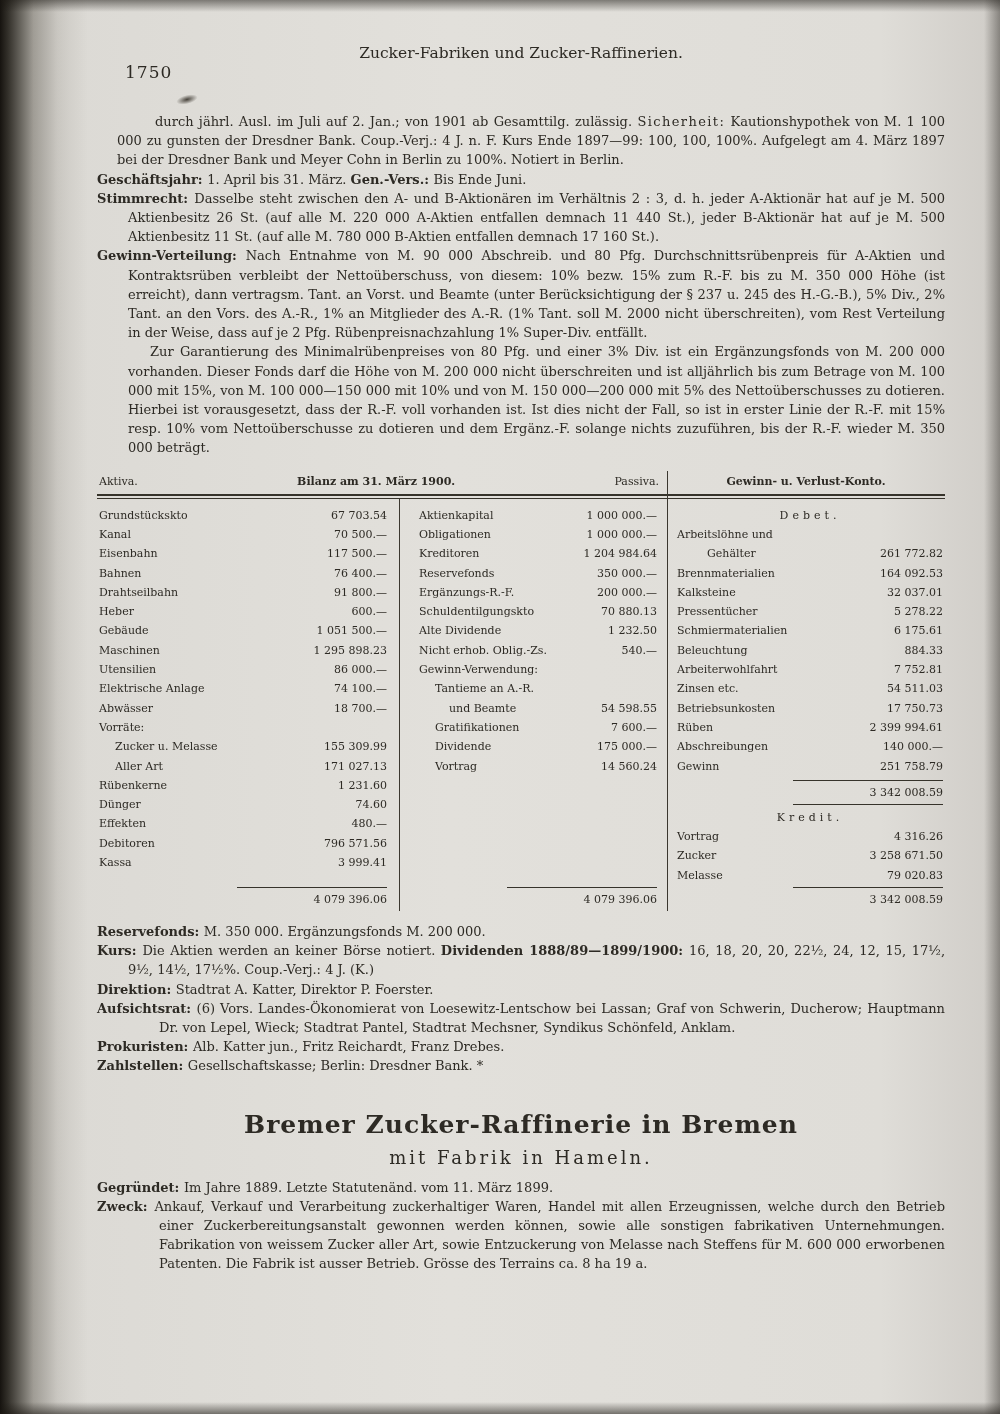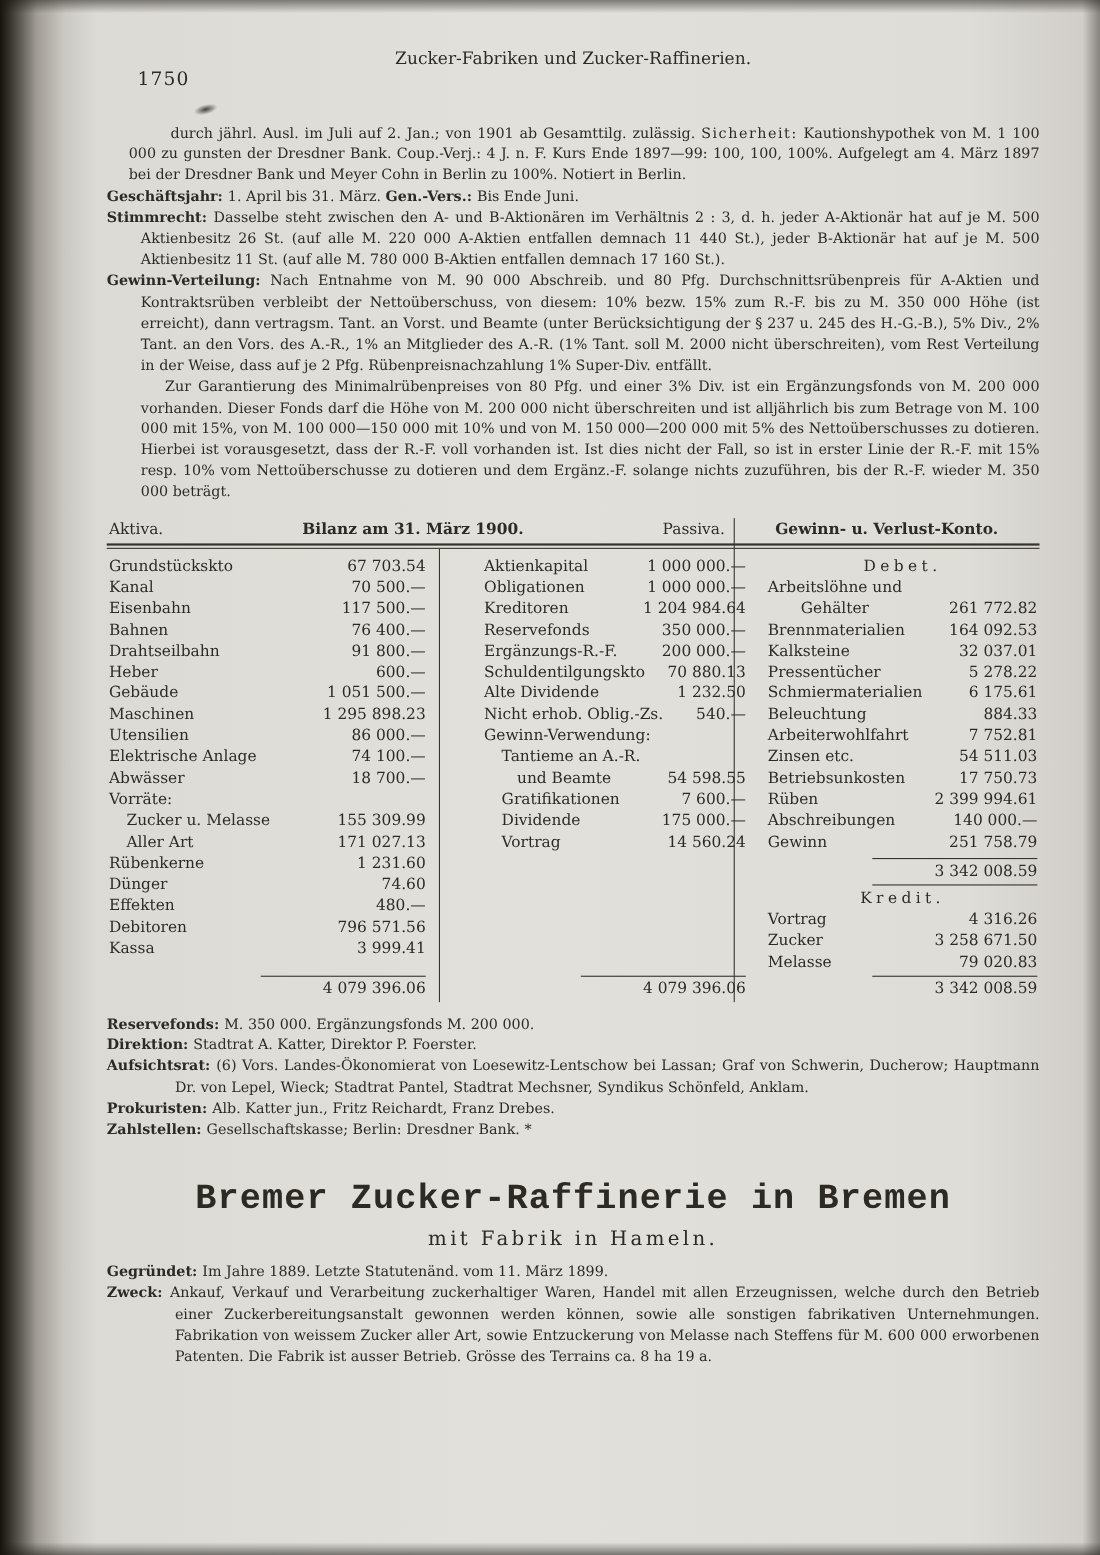"Aktiva." .bilanz { font-size: 14px -> 11px }
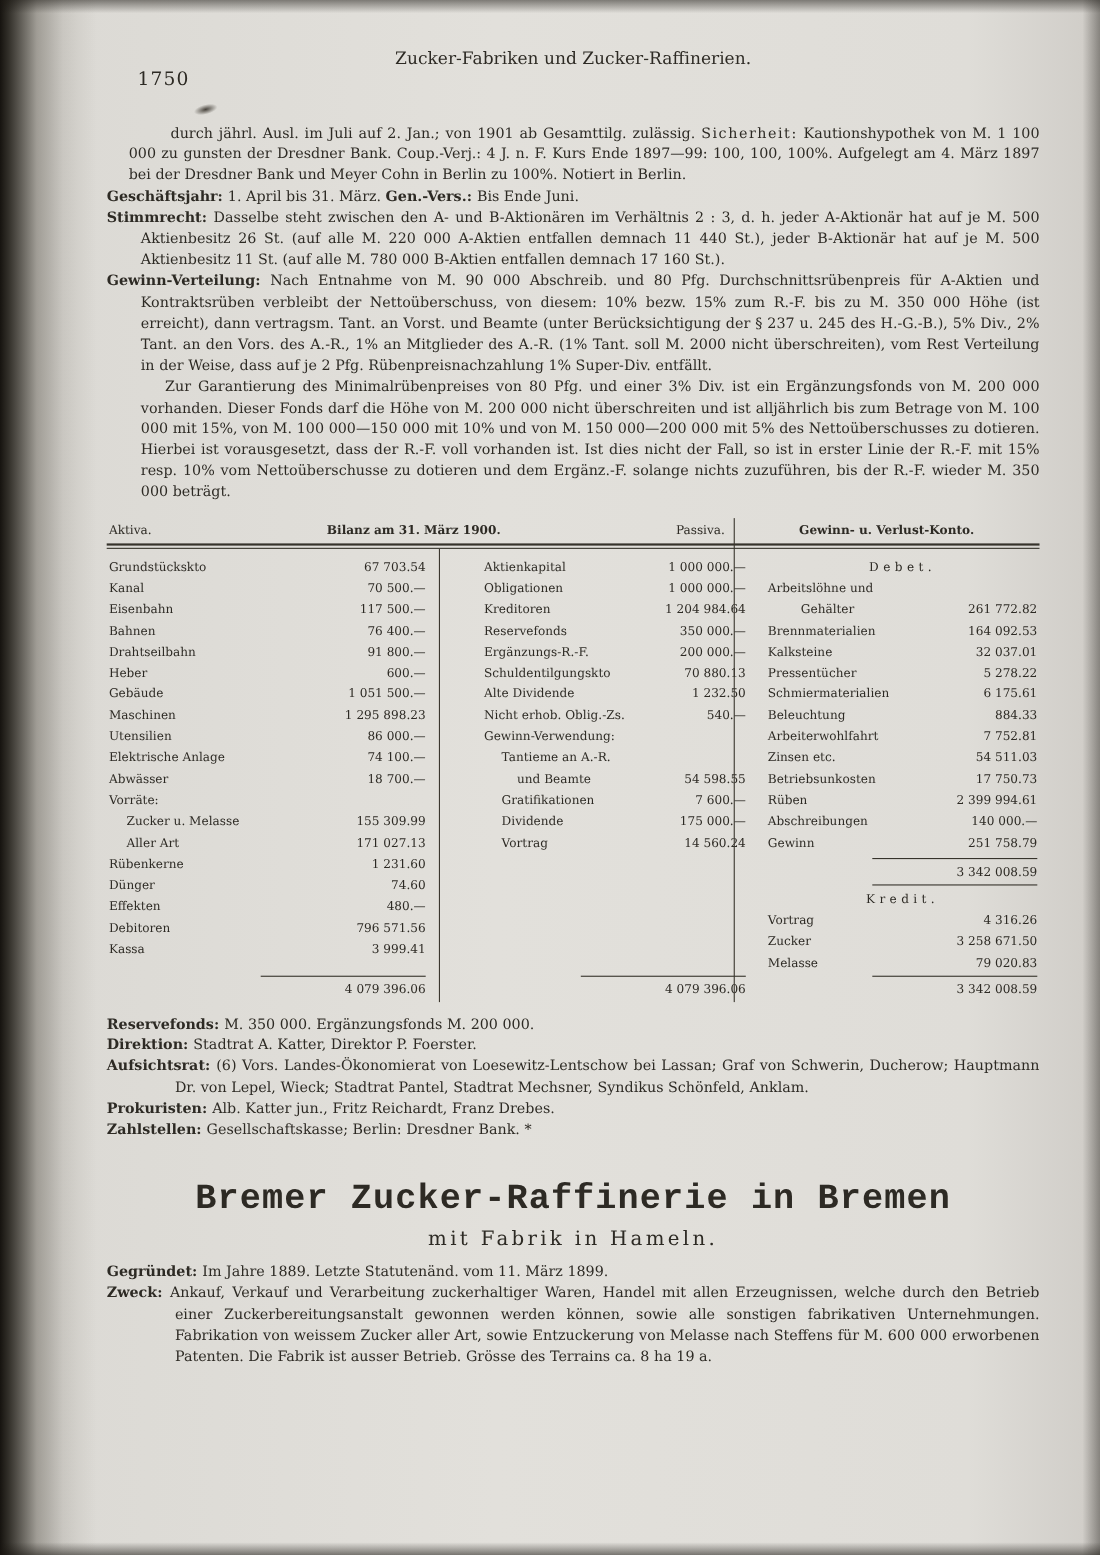"Aktienkapital" .col-passiva { margin-left: 21px -> none }
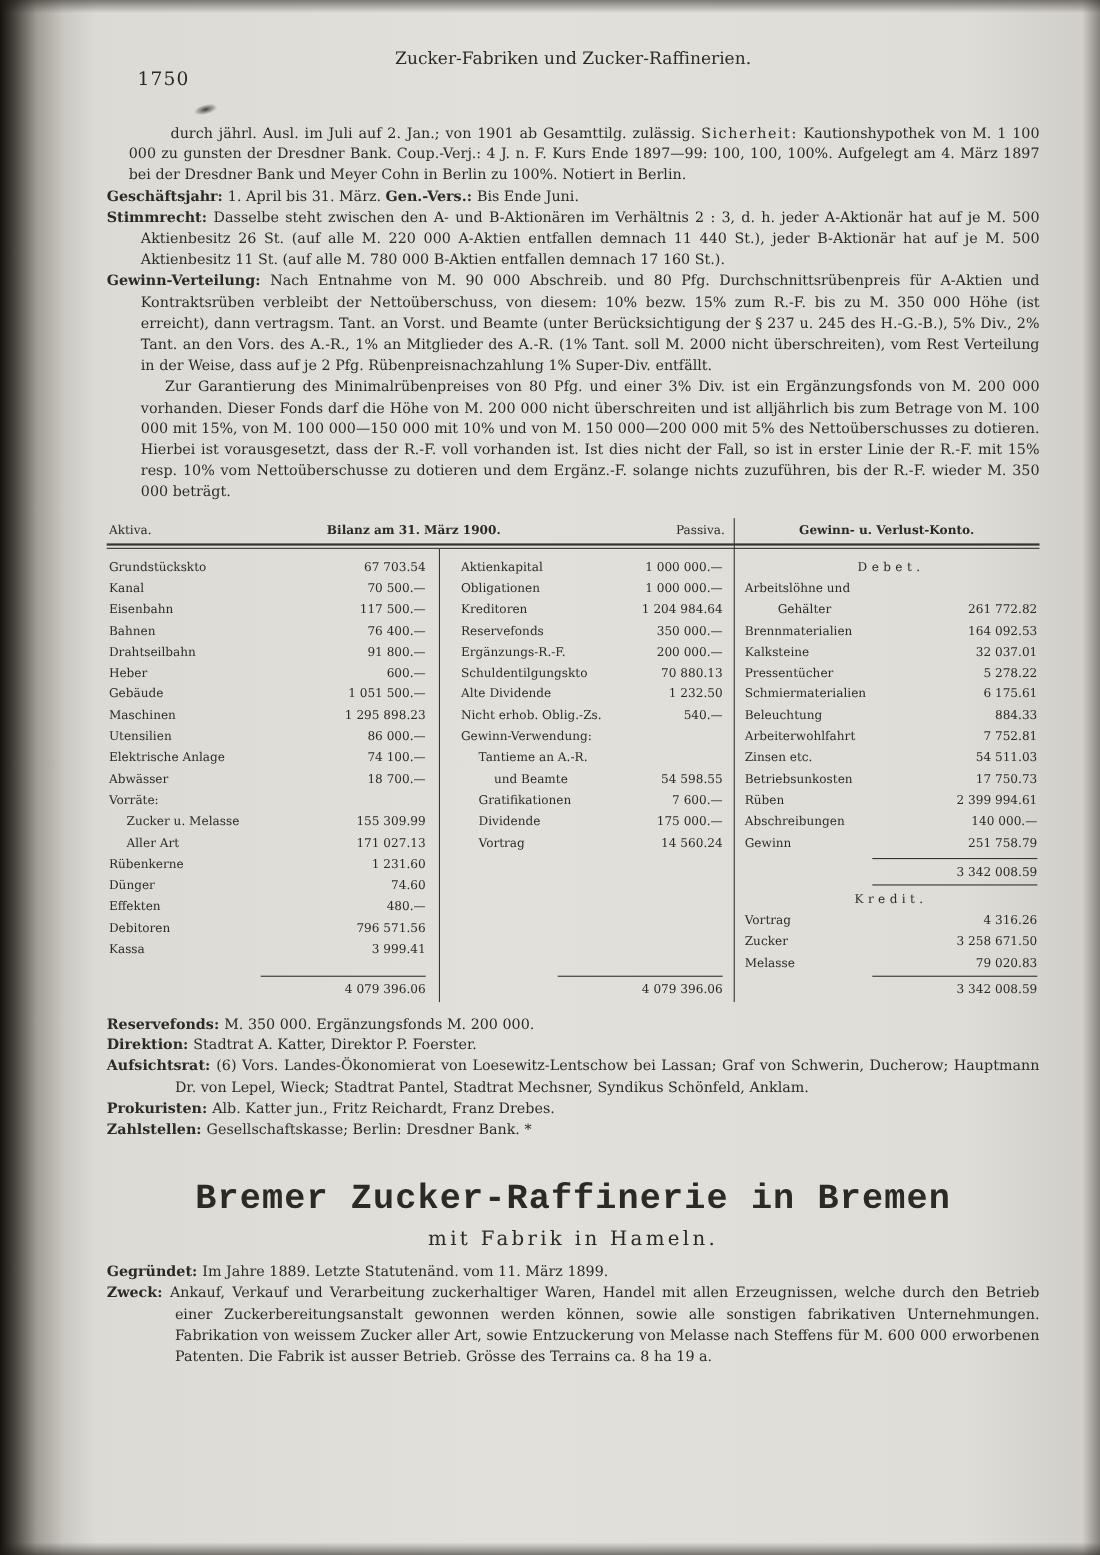"Kurs: Die Aktien werden an" p.para { html: none -> <p><span>Kurs: </span><span>Die Aktien werden an keiner Börse notiert. </span><span>Dividenden 1888/89—1899/1900: </span><span>16, 18, 20, 20, 22½, 24, 12, 15, 17½, 9½, 14½, 17½%. Coup.-Verj.: 4 J. (K.)</span></p> }
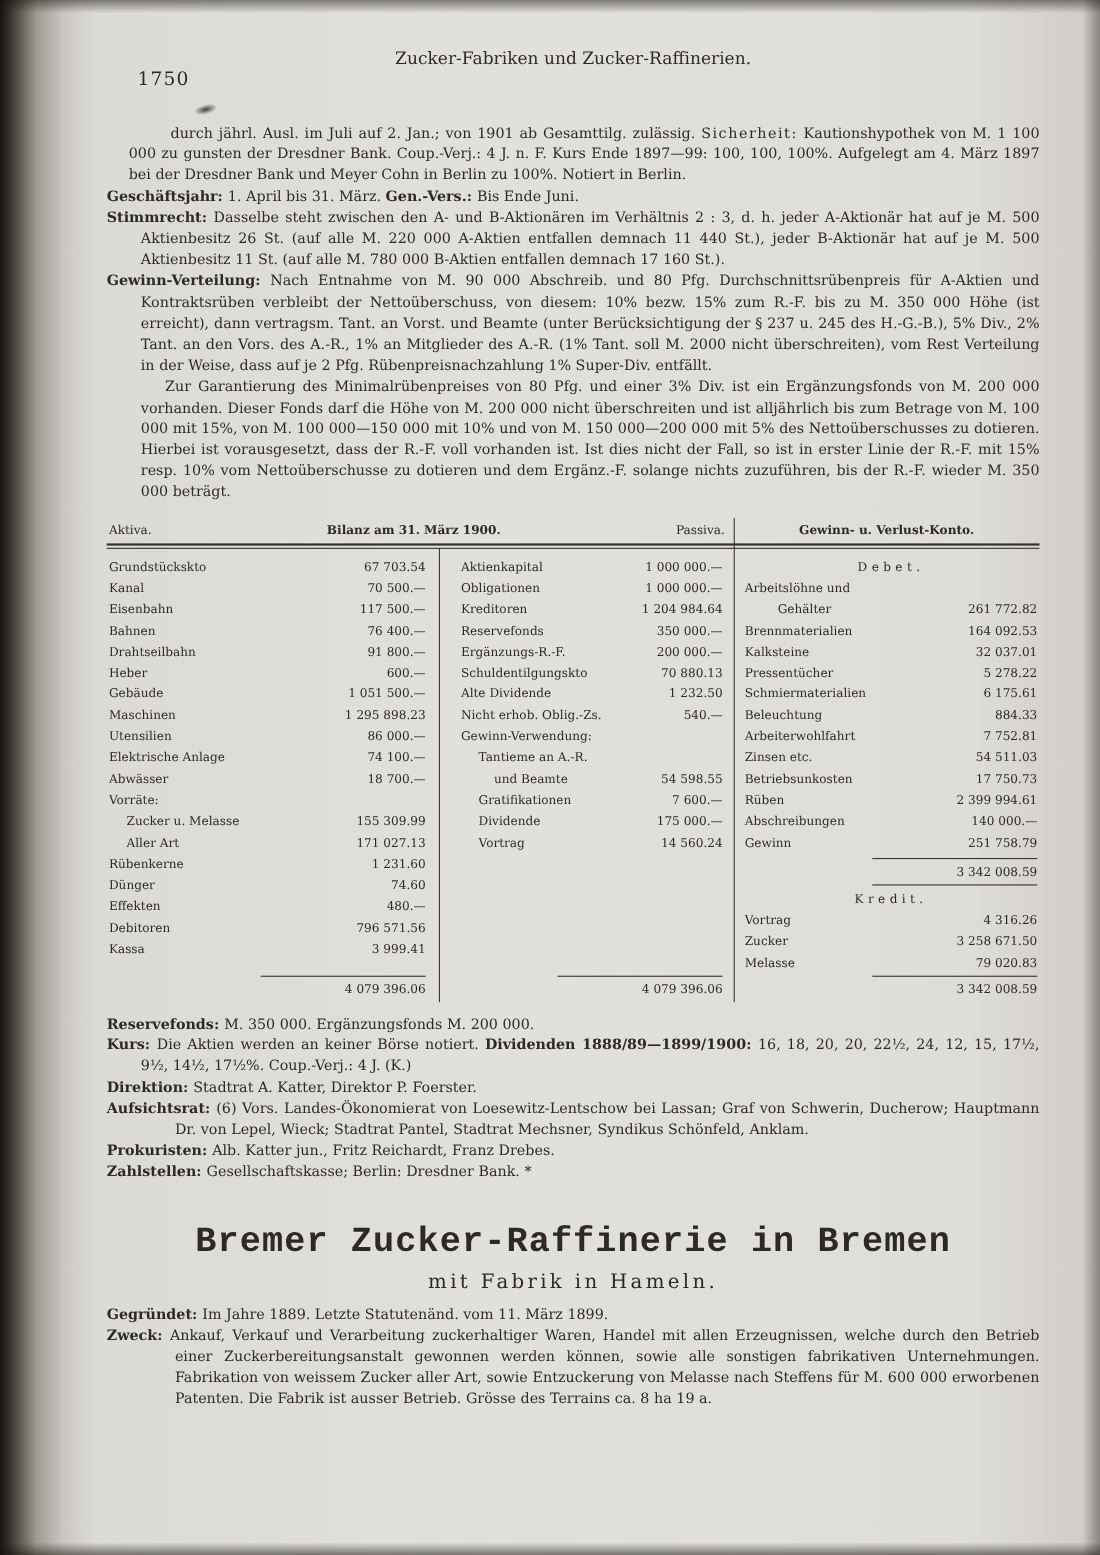"Bremer Zucker-Raffinerie in Bremen" .sec-title { font-family: Liberation Mono, monospace -> none; font-size: 32px -> 25px }
